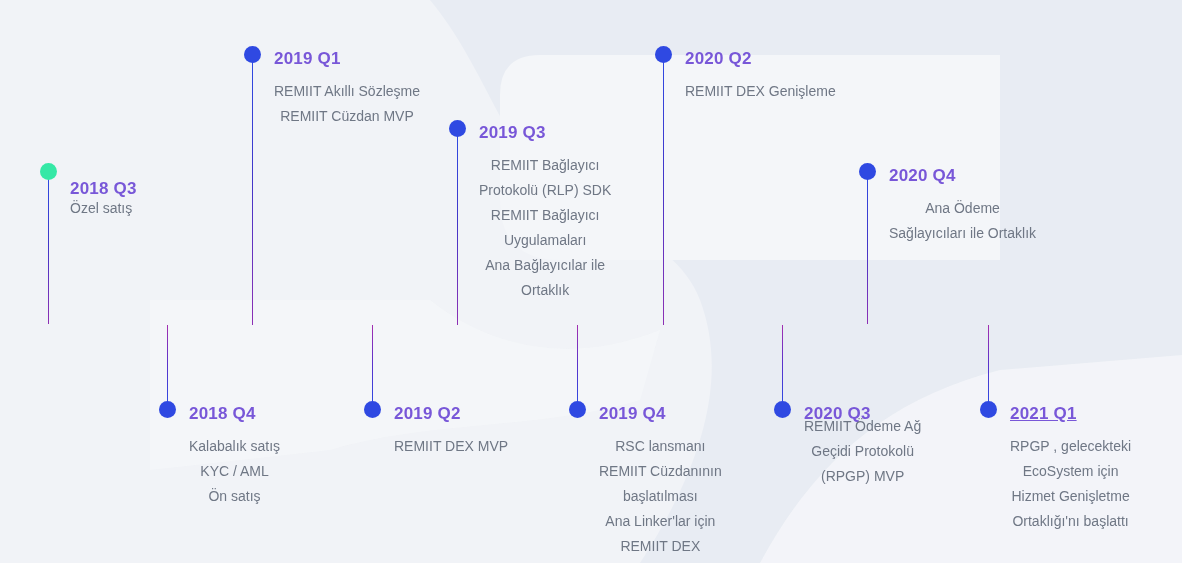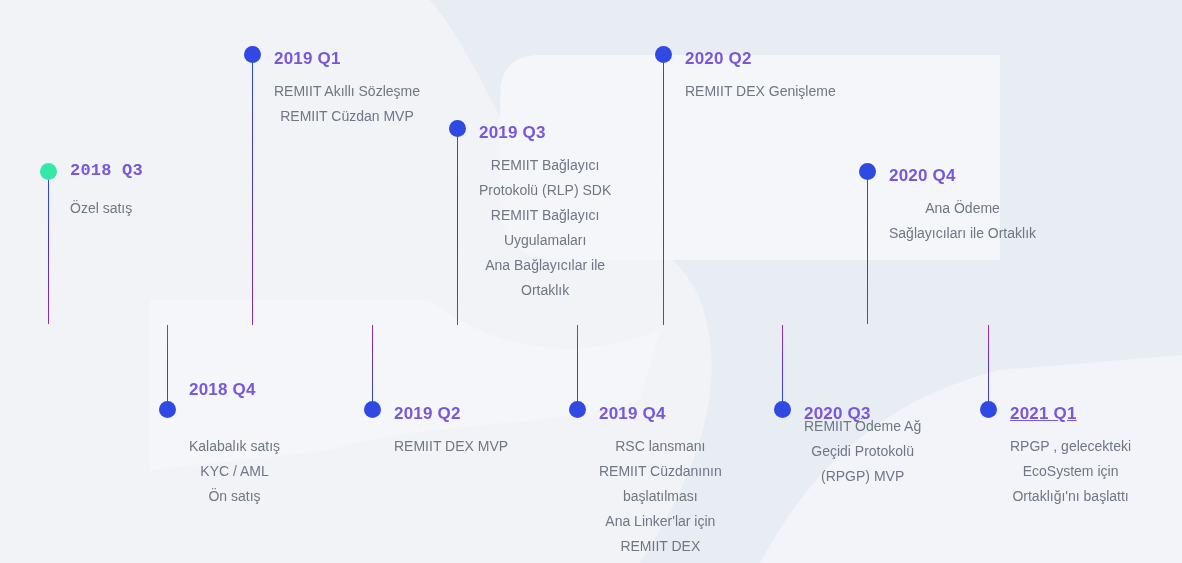"2018 Q3" div.quarter { font-family: Liberation Mono, monospace -> none; top: 162px -> 180px }
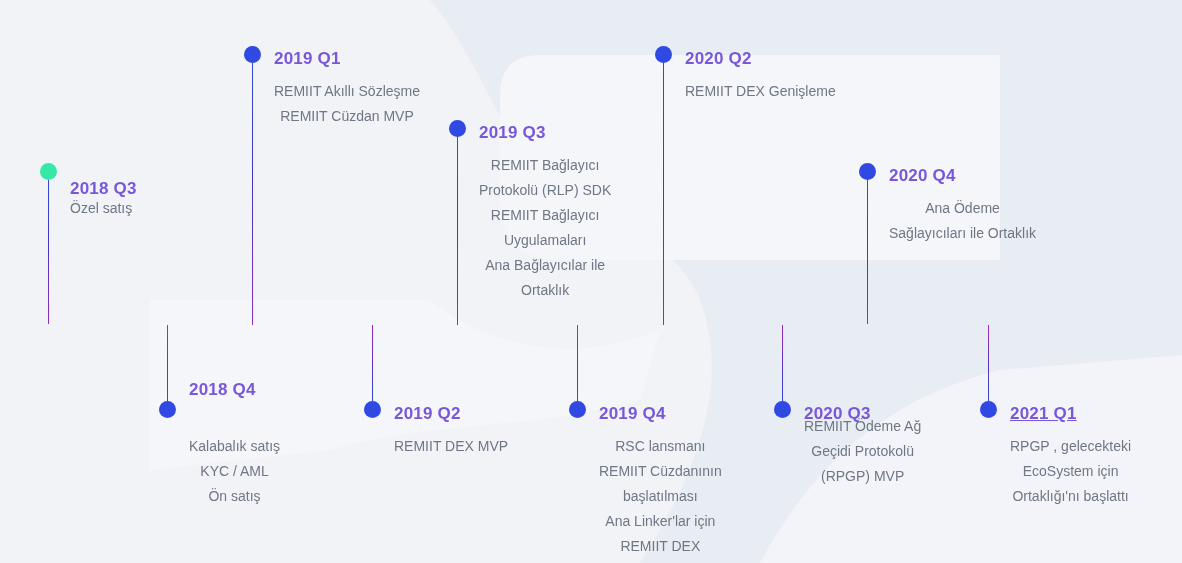"2018 Q4" div.quarter { top: 381px -> 405px }
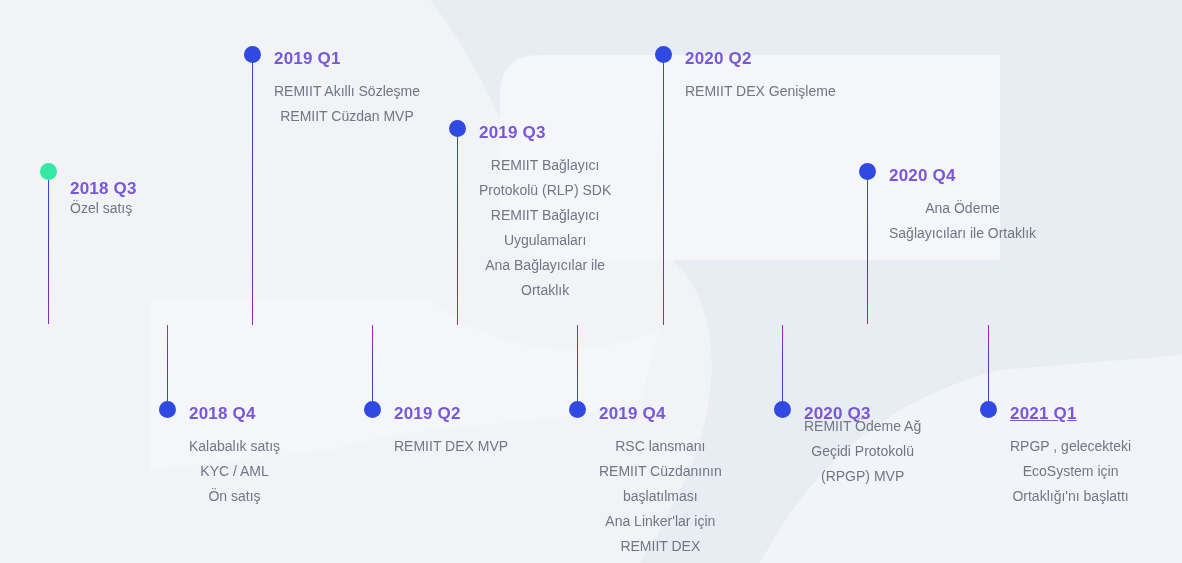"Hizmet Genişletme" span.line { html: none -> <span>Hizmet Genişletme</span> }
